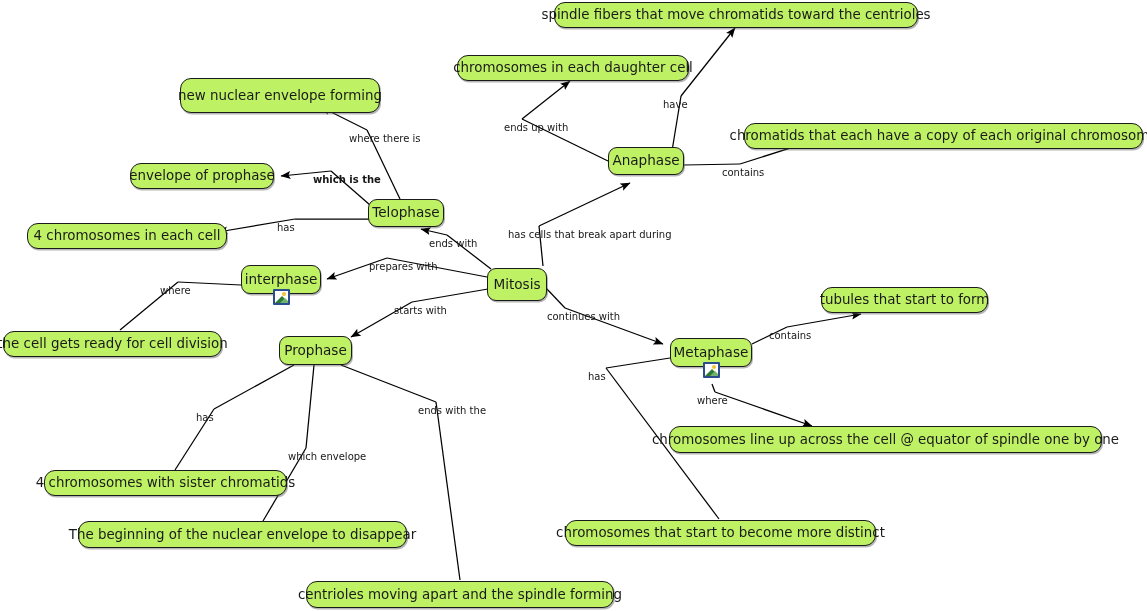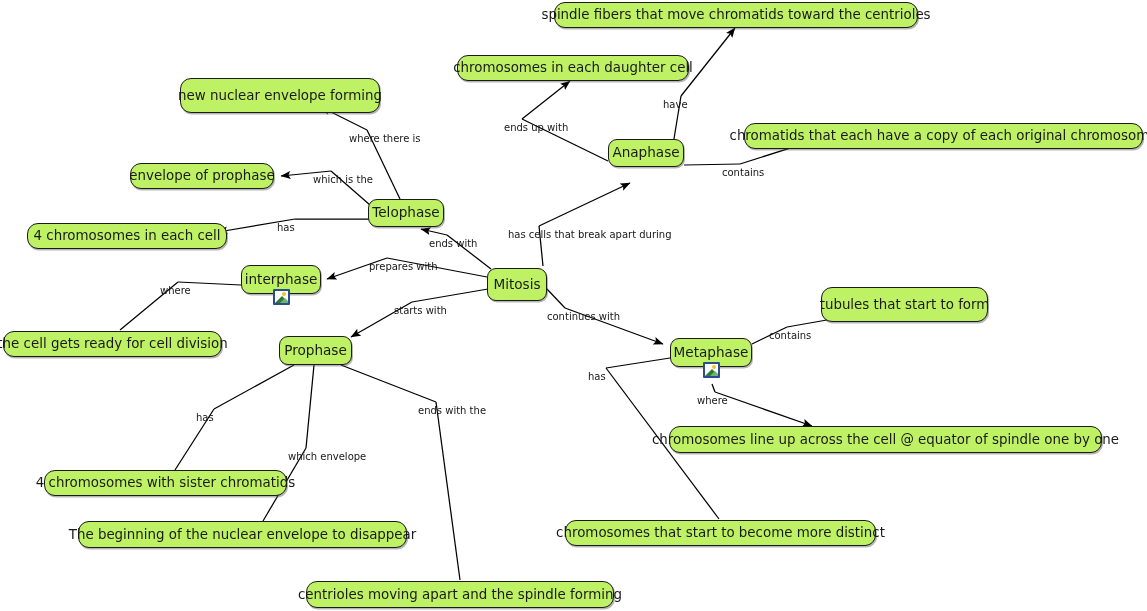"Anaphase" div.node { top: 139px -> 147px }
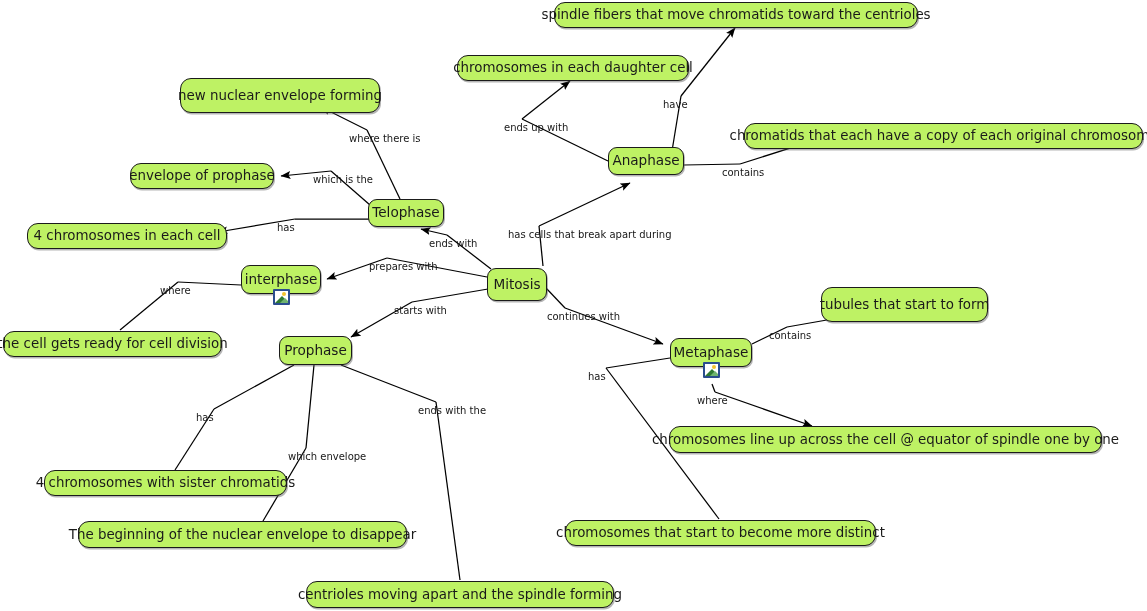"which is the" div.edge-label { font-weight: none -> bold }
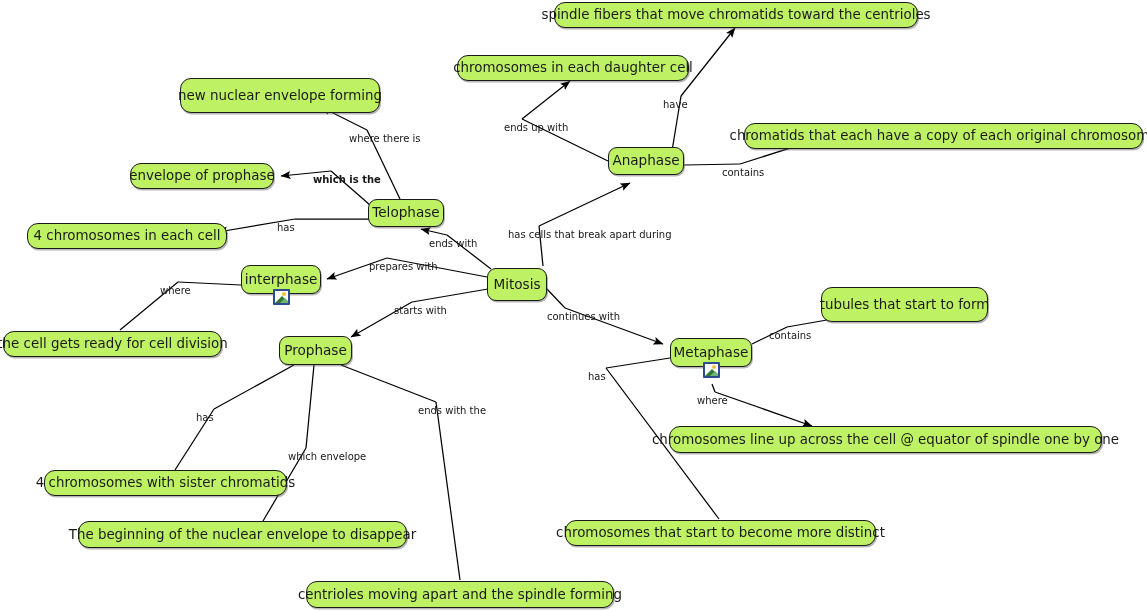"tubules that start to form" div.node { height: 35px -> 26px }
